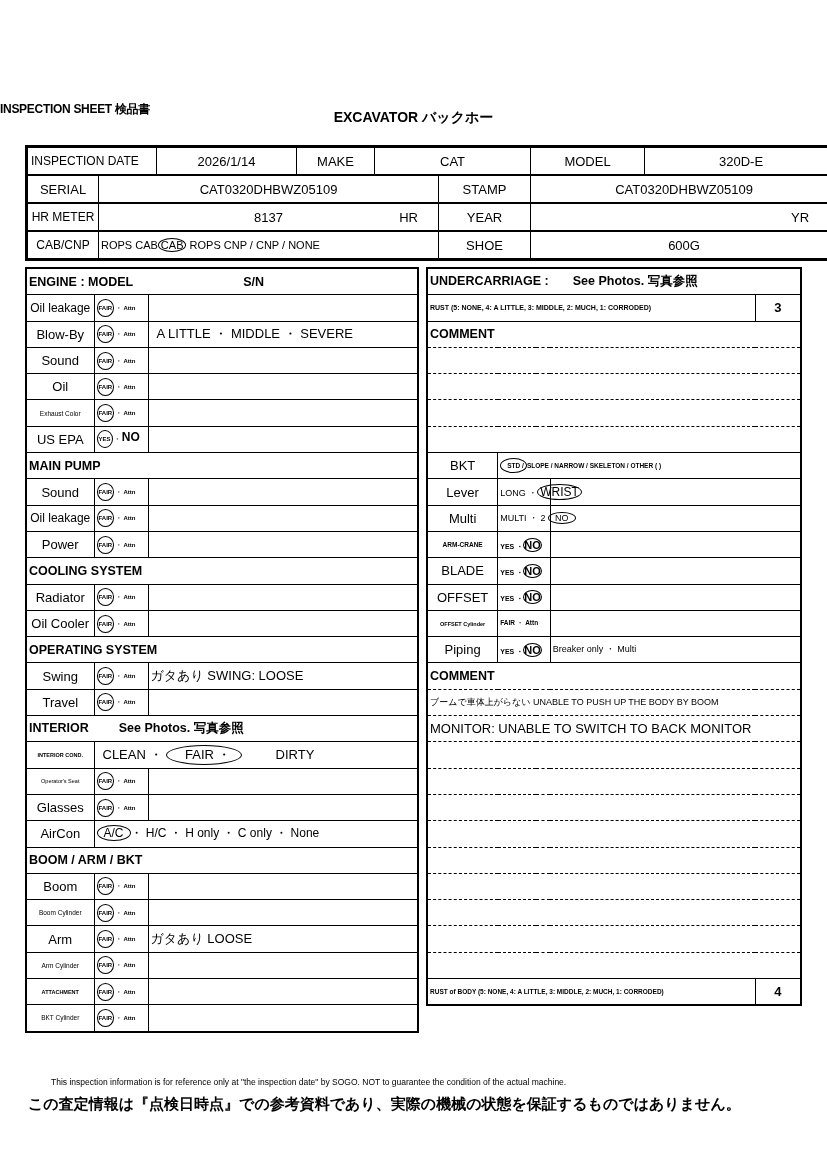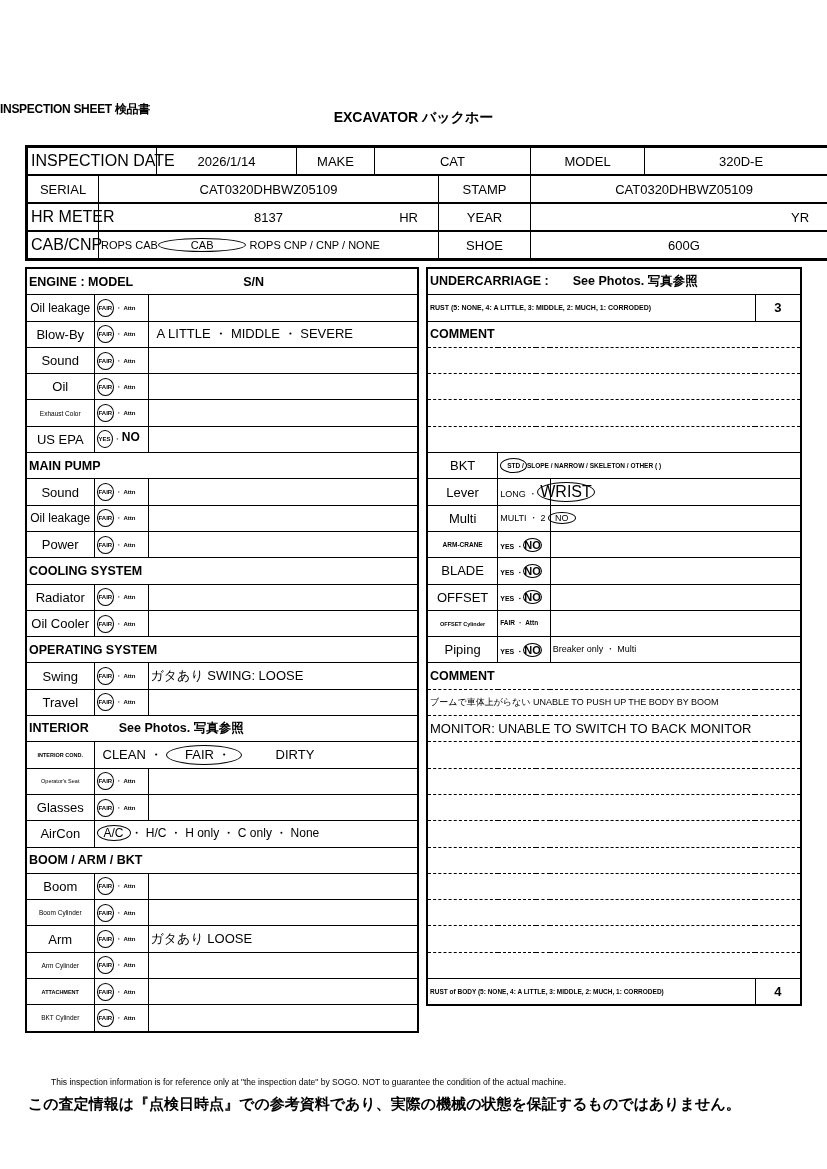"INSPECTION DATE" .top td.l { font-size: 16px -> 12px }
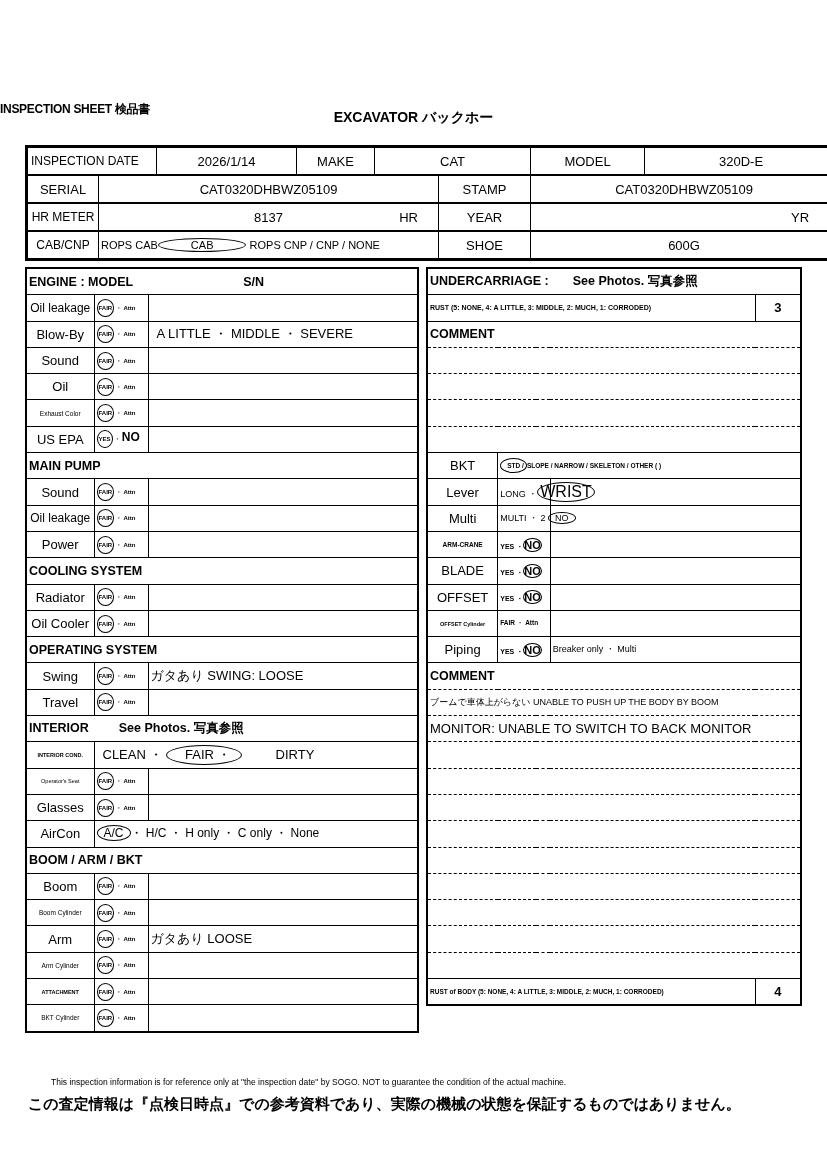"CAB" span.oval { padding: 0 32px -> 0 2px }
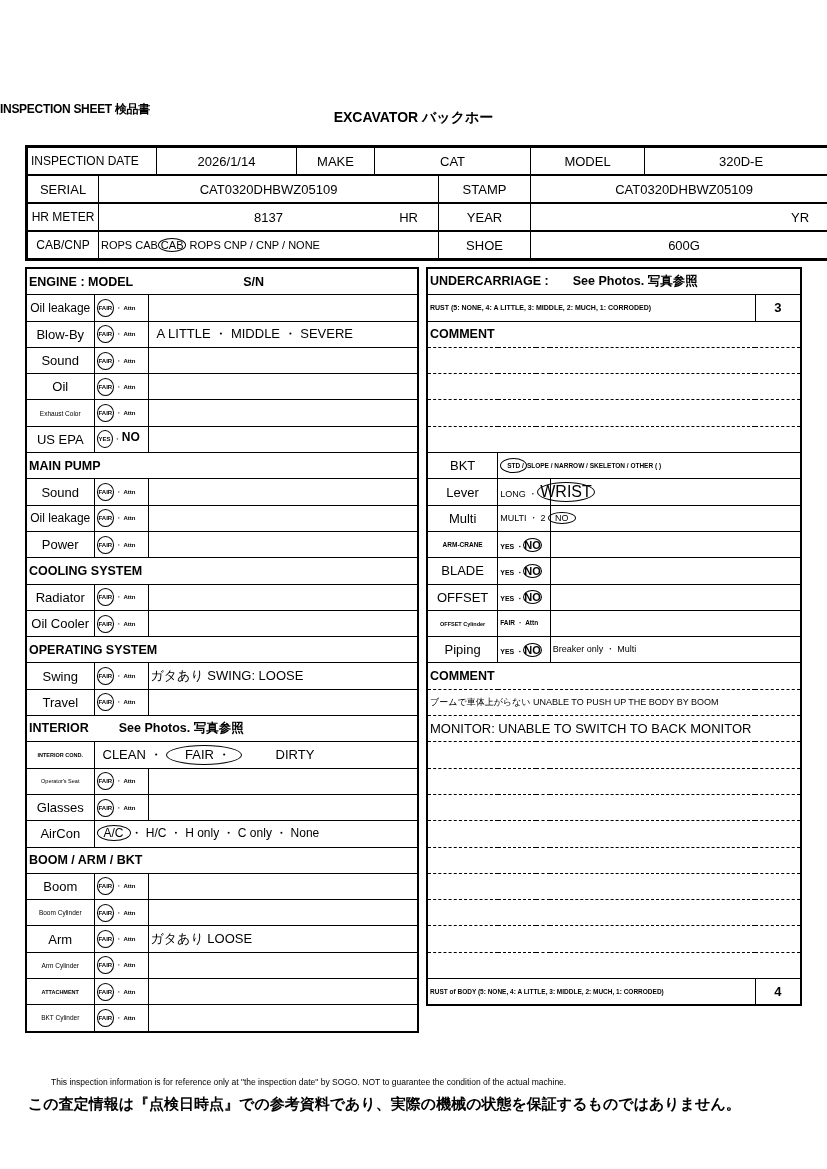"WRIST" span.oval { font-size: 16px -> 12px }
